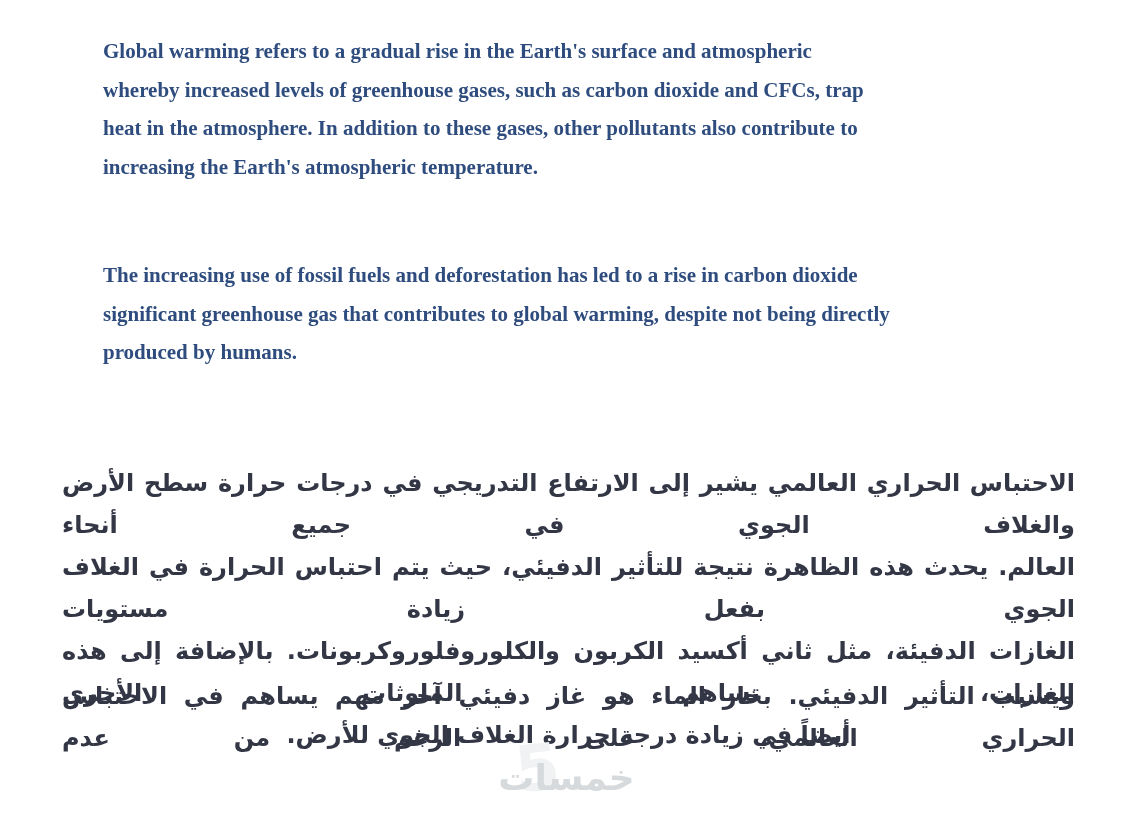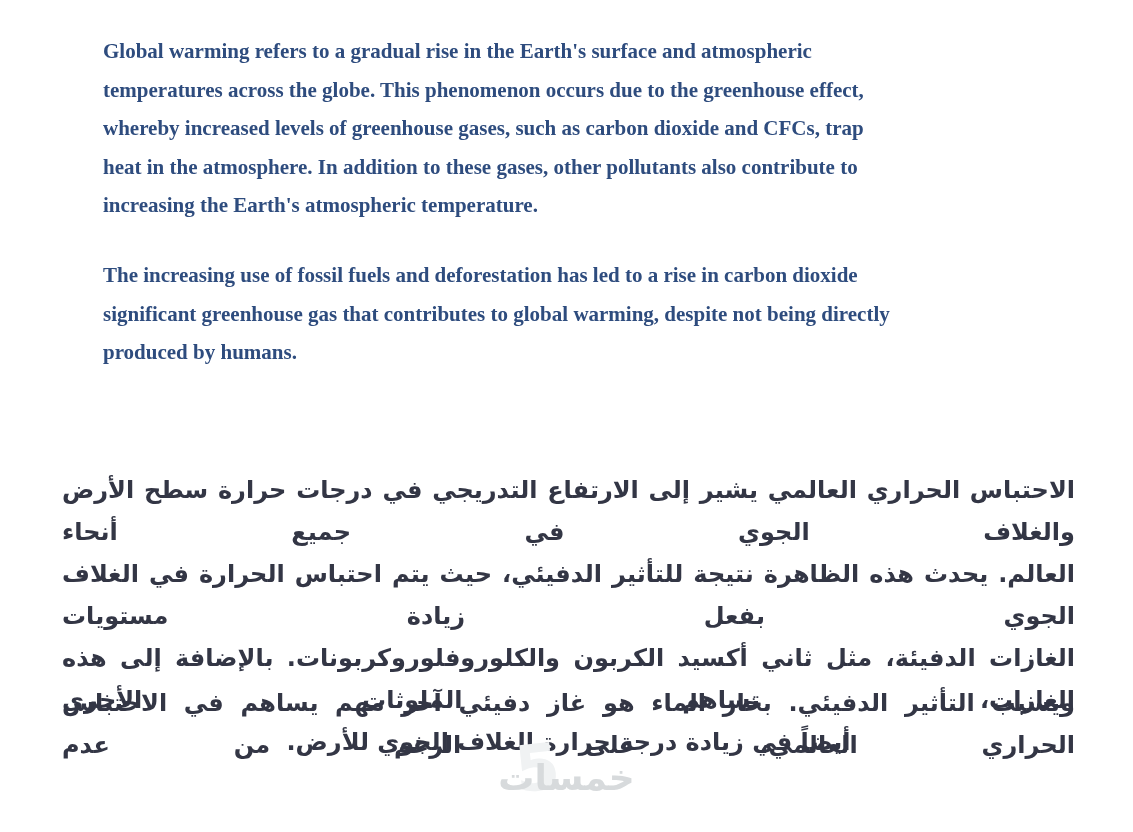"temperatures across the globe. This" div.line { html: <div>temperatures across the globe. This phenomenon occurs due to the greenhouse effect,</div> -> none }
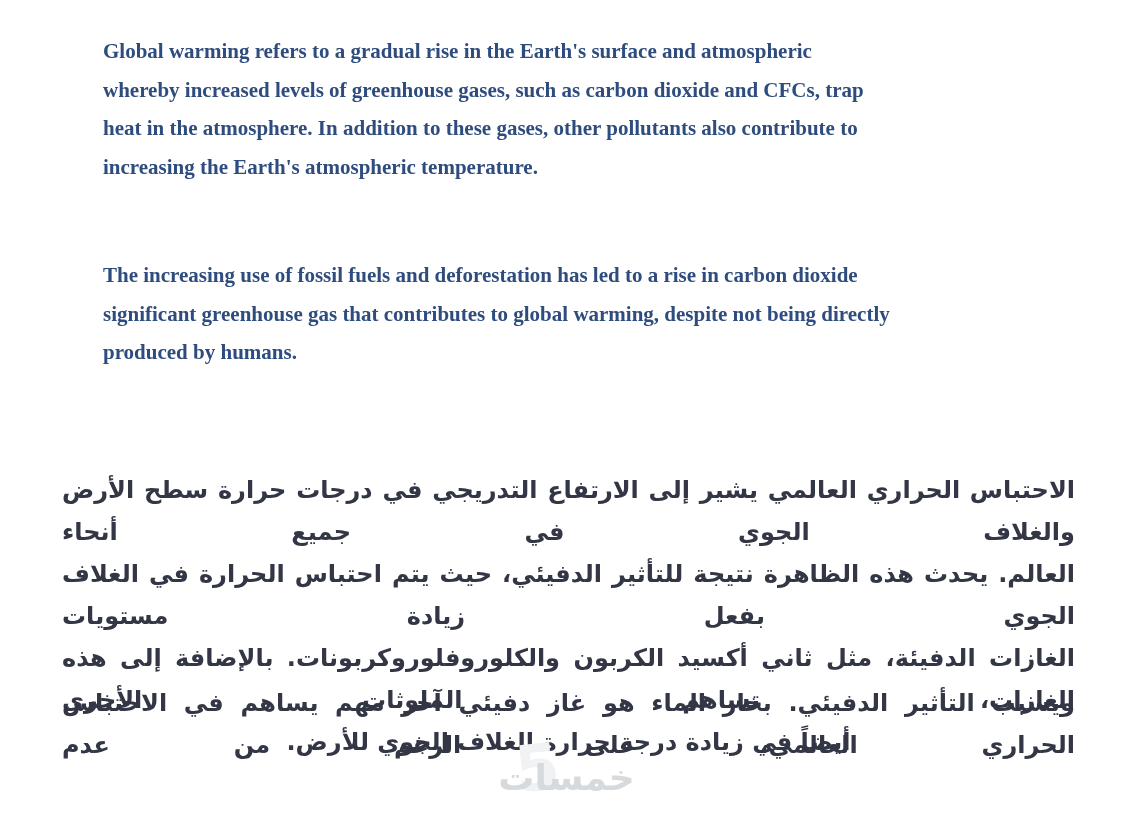"الاحتباس الحراري العالمي يشير إلى" .p-ar { margin-top: 7px -> none }
